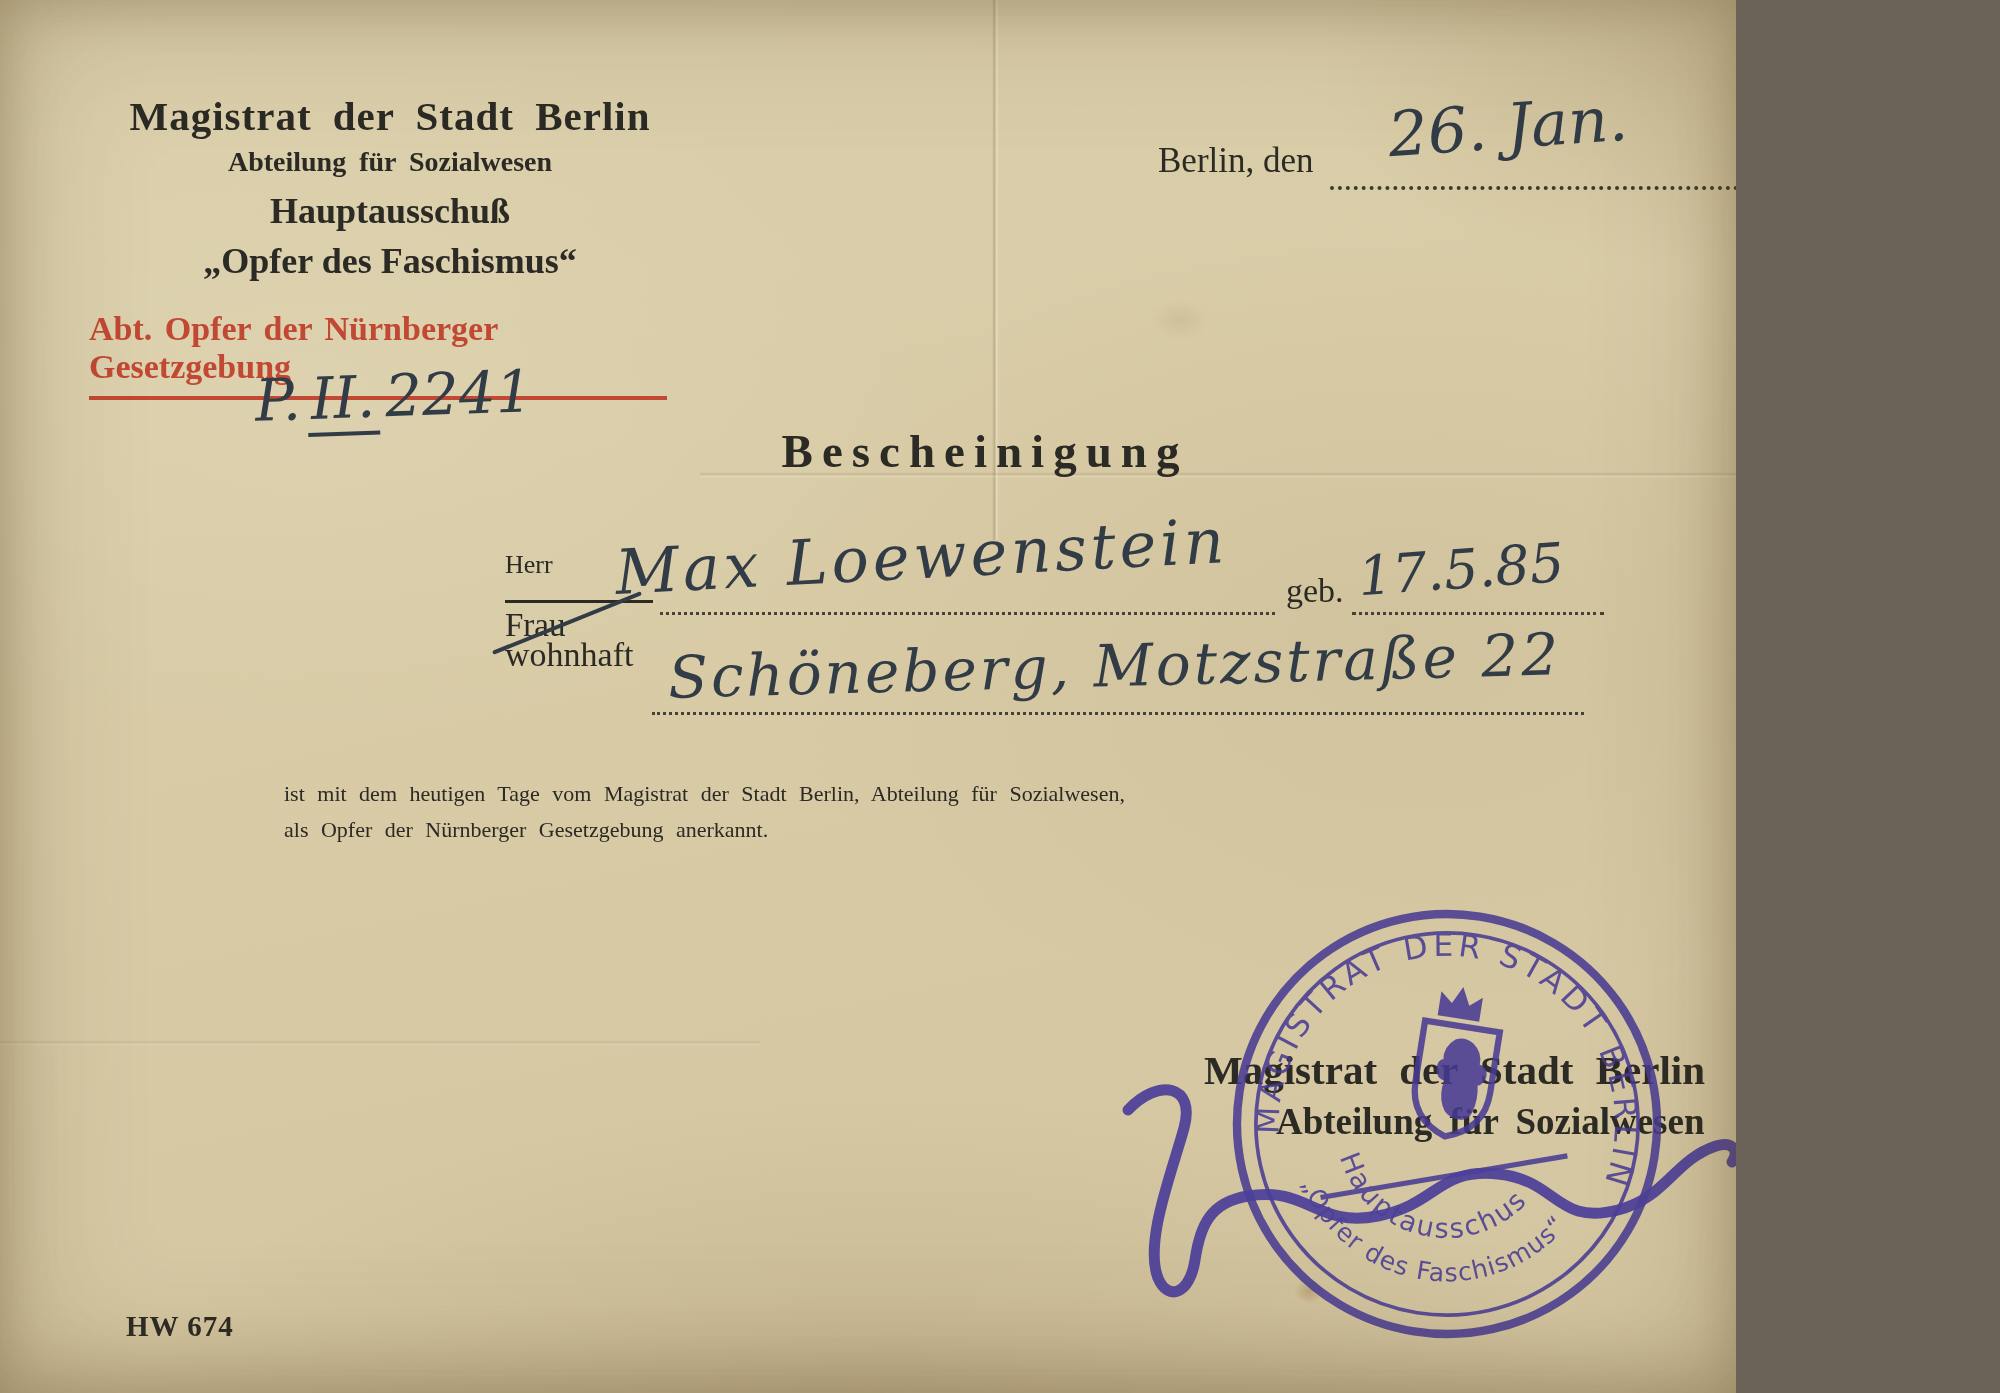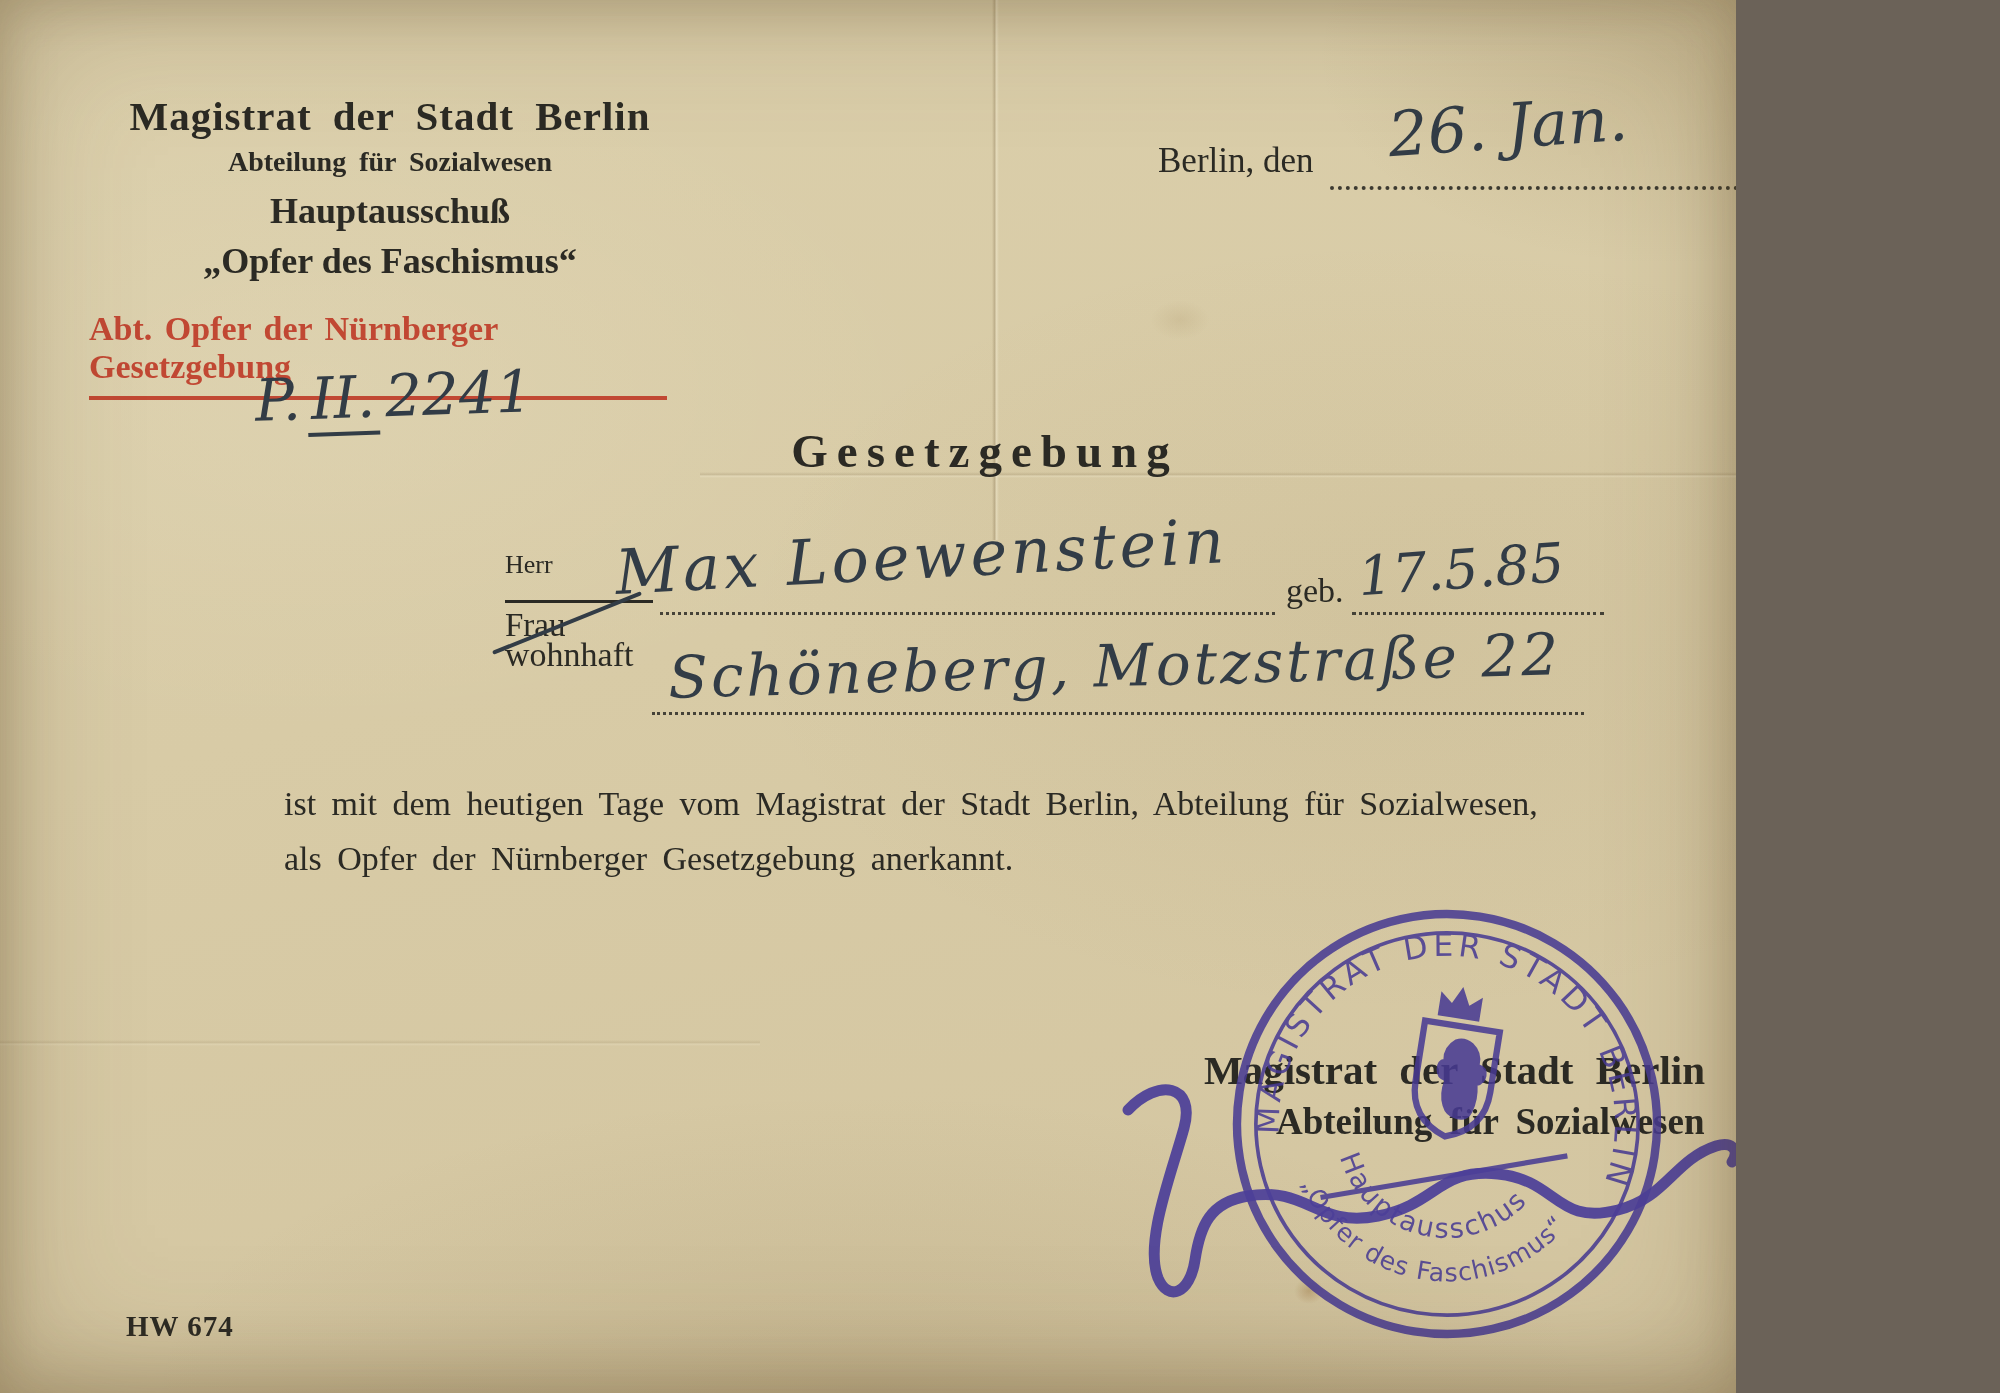"Gesetzgebung" div.doc-title { text: Gesetzgebung -> Bescheinigung }
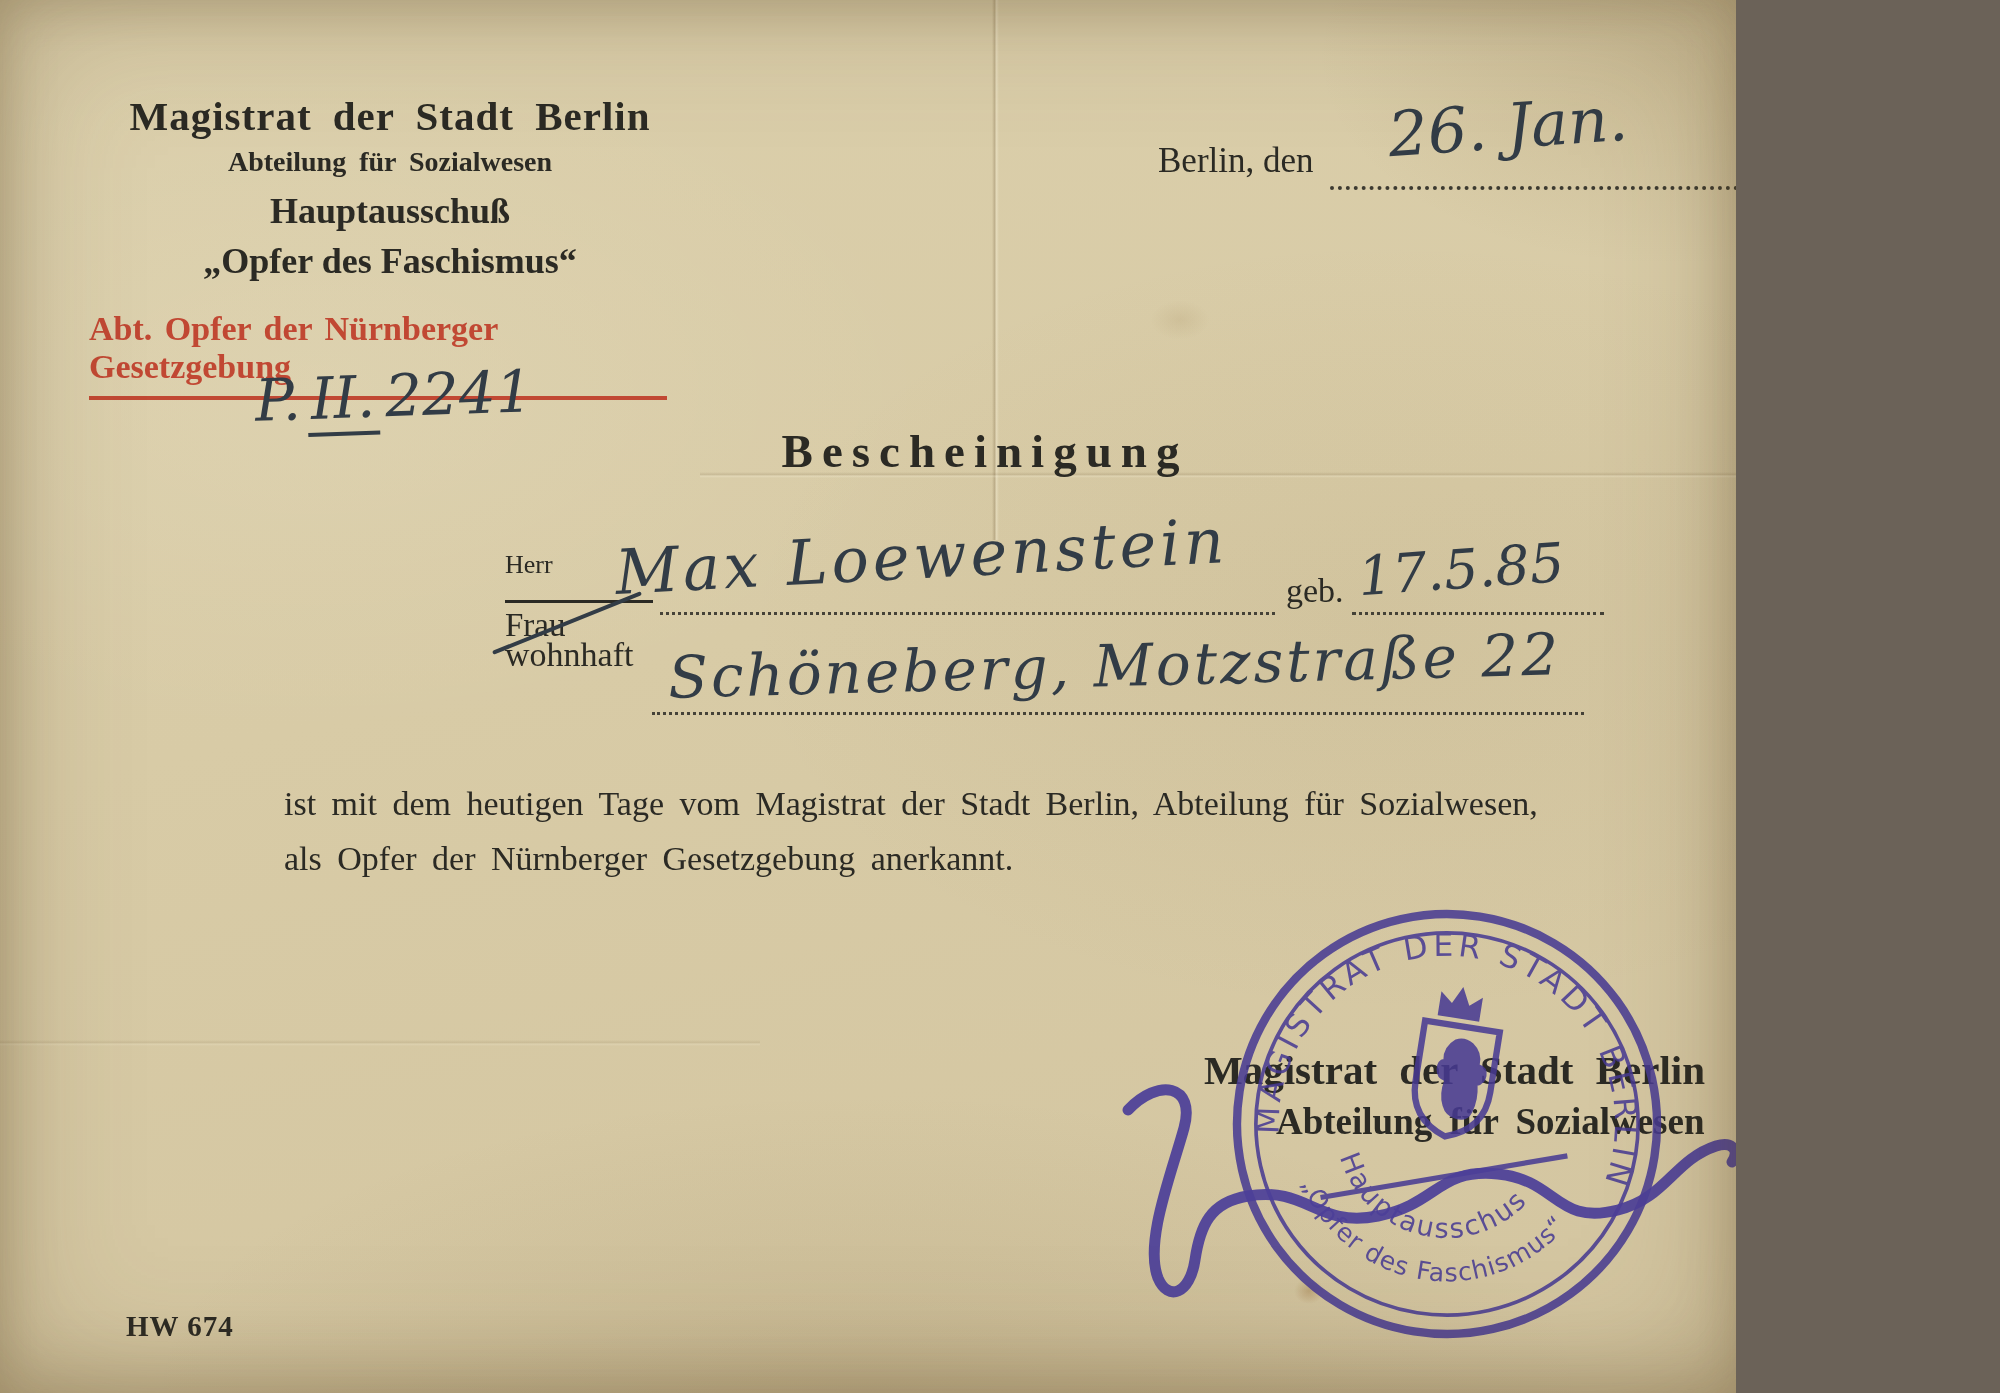"ist mit dem heutigen Tage" .body-text { font-size: 34px -> 22px }
